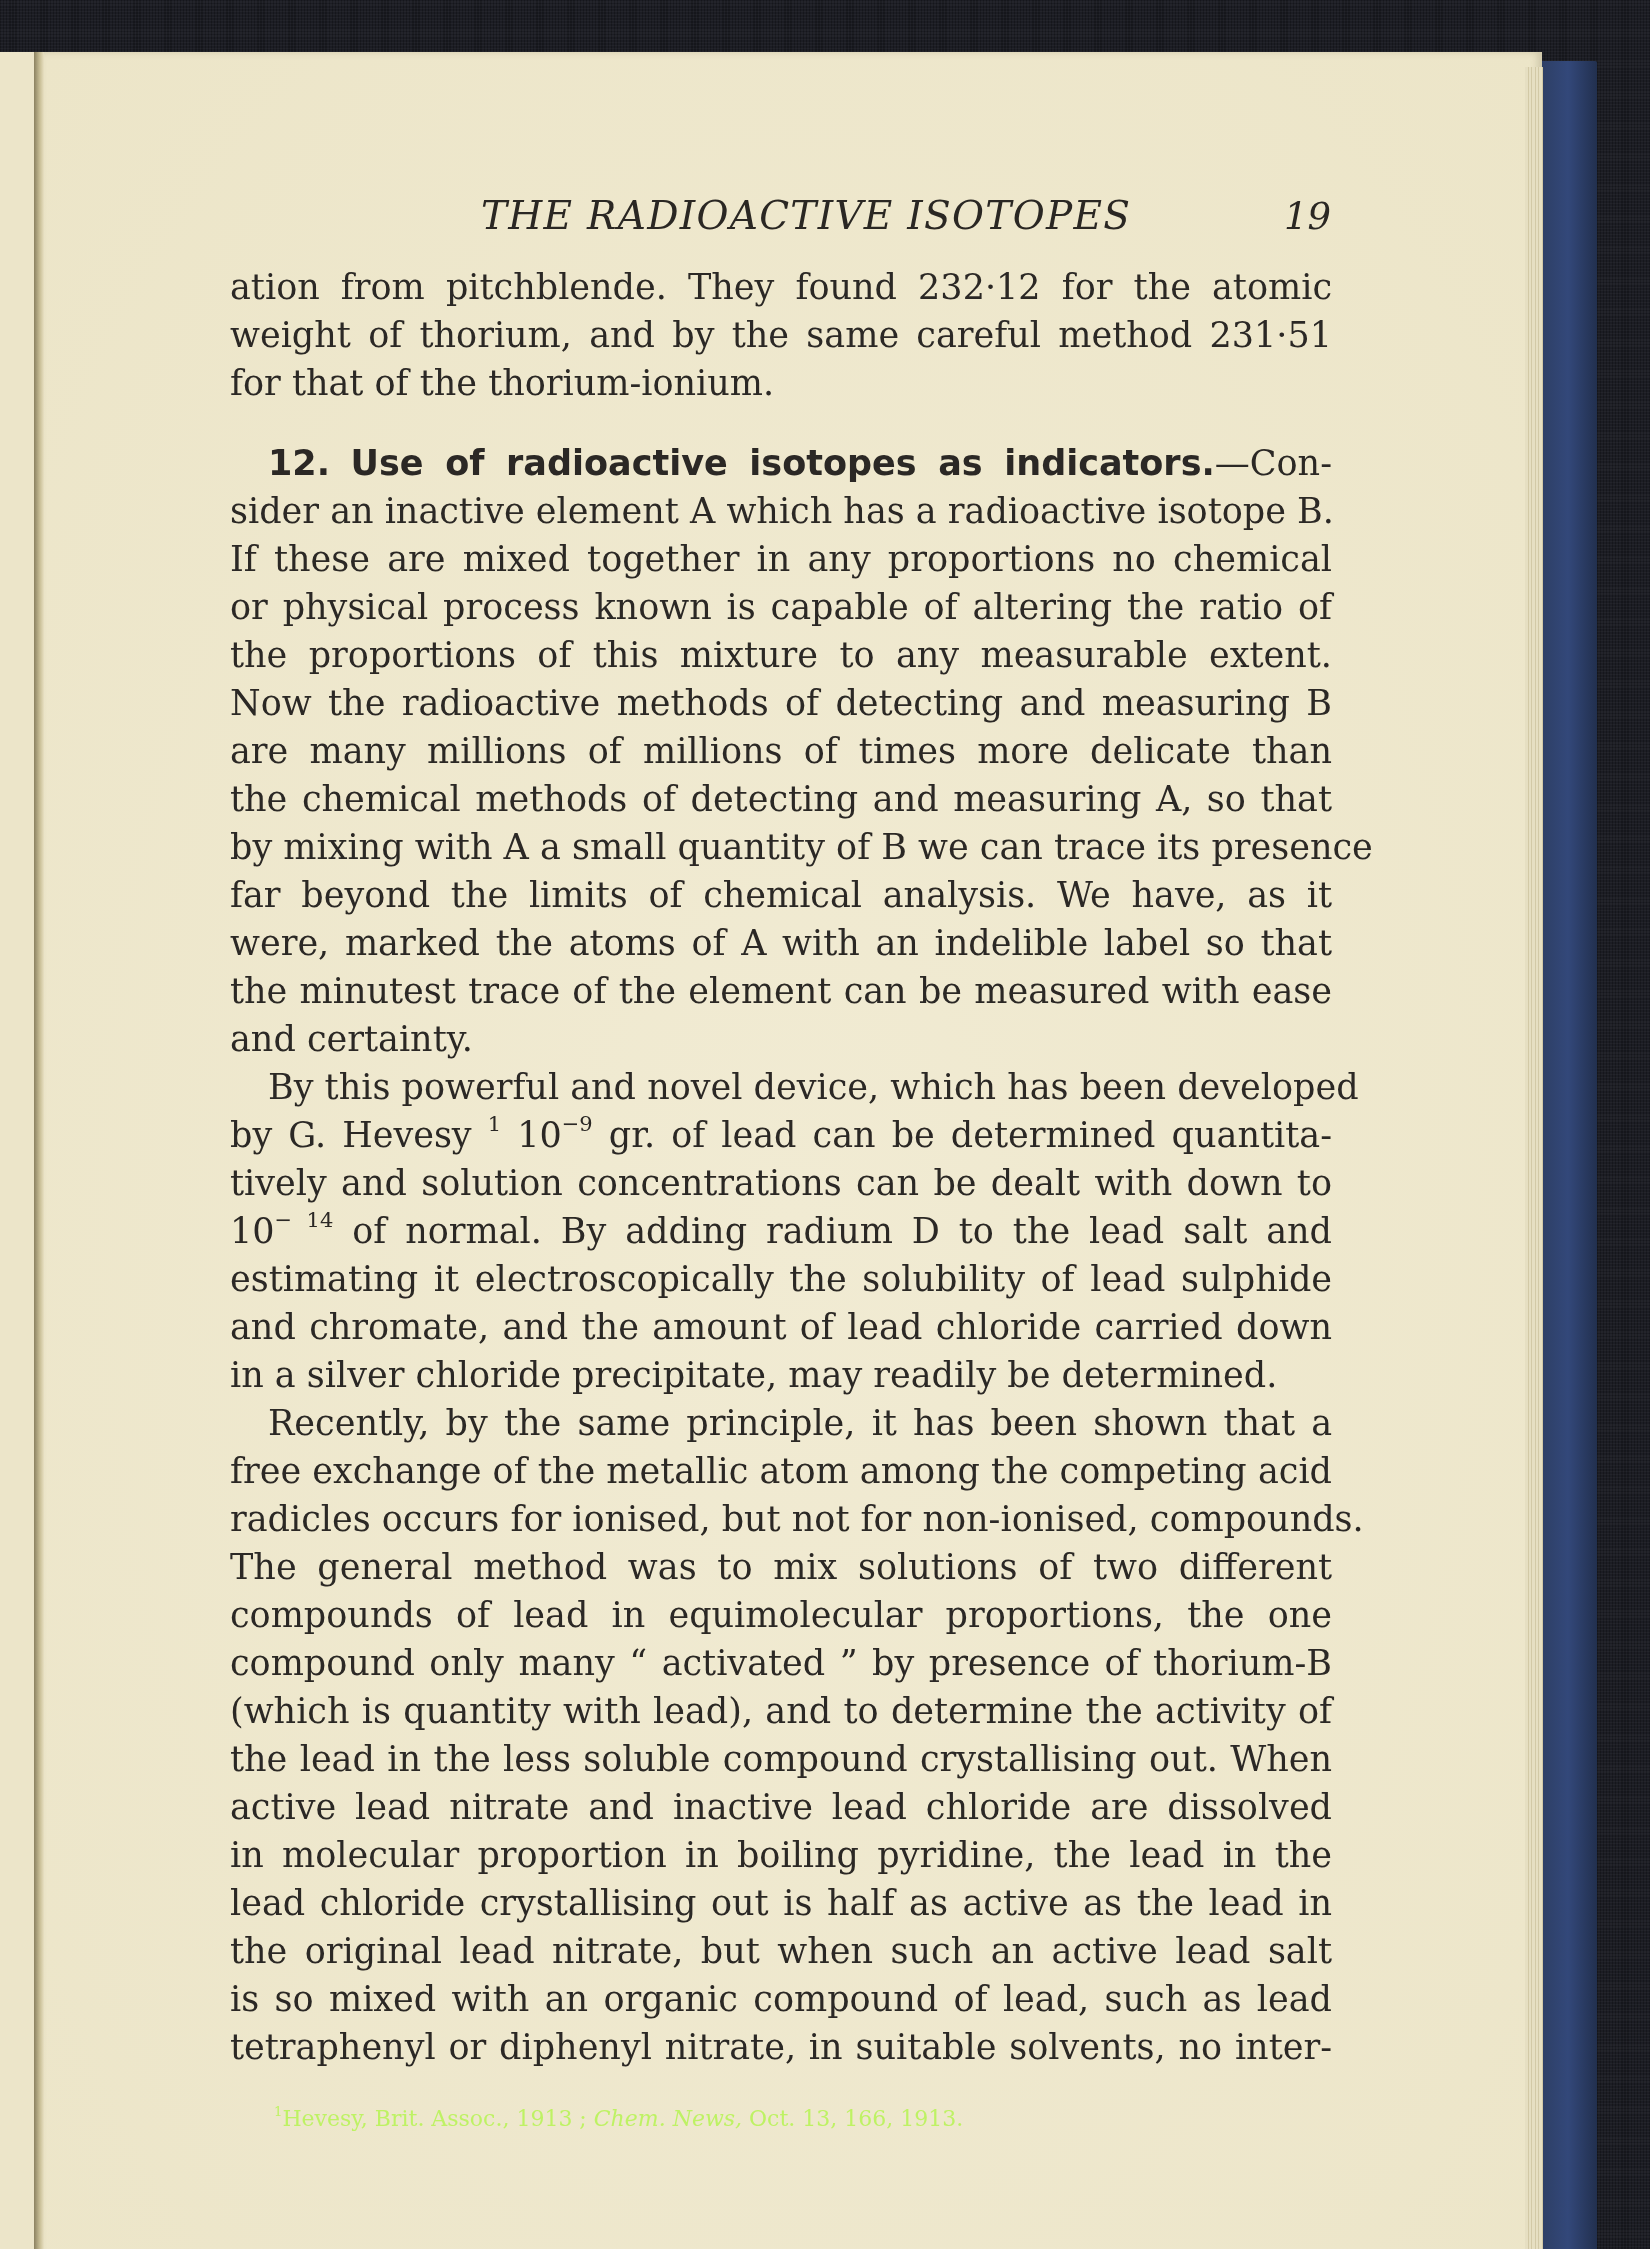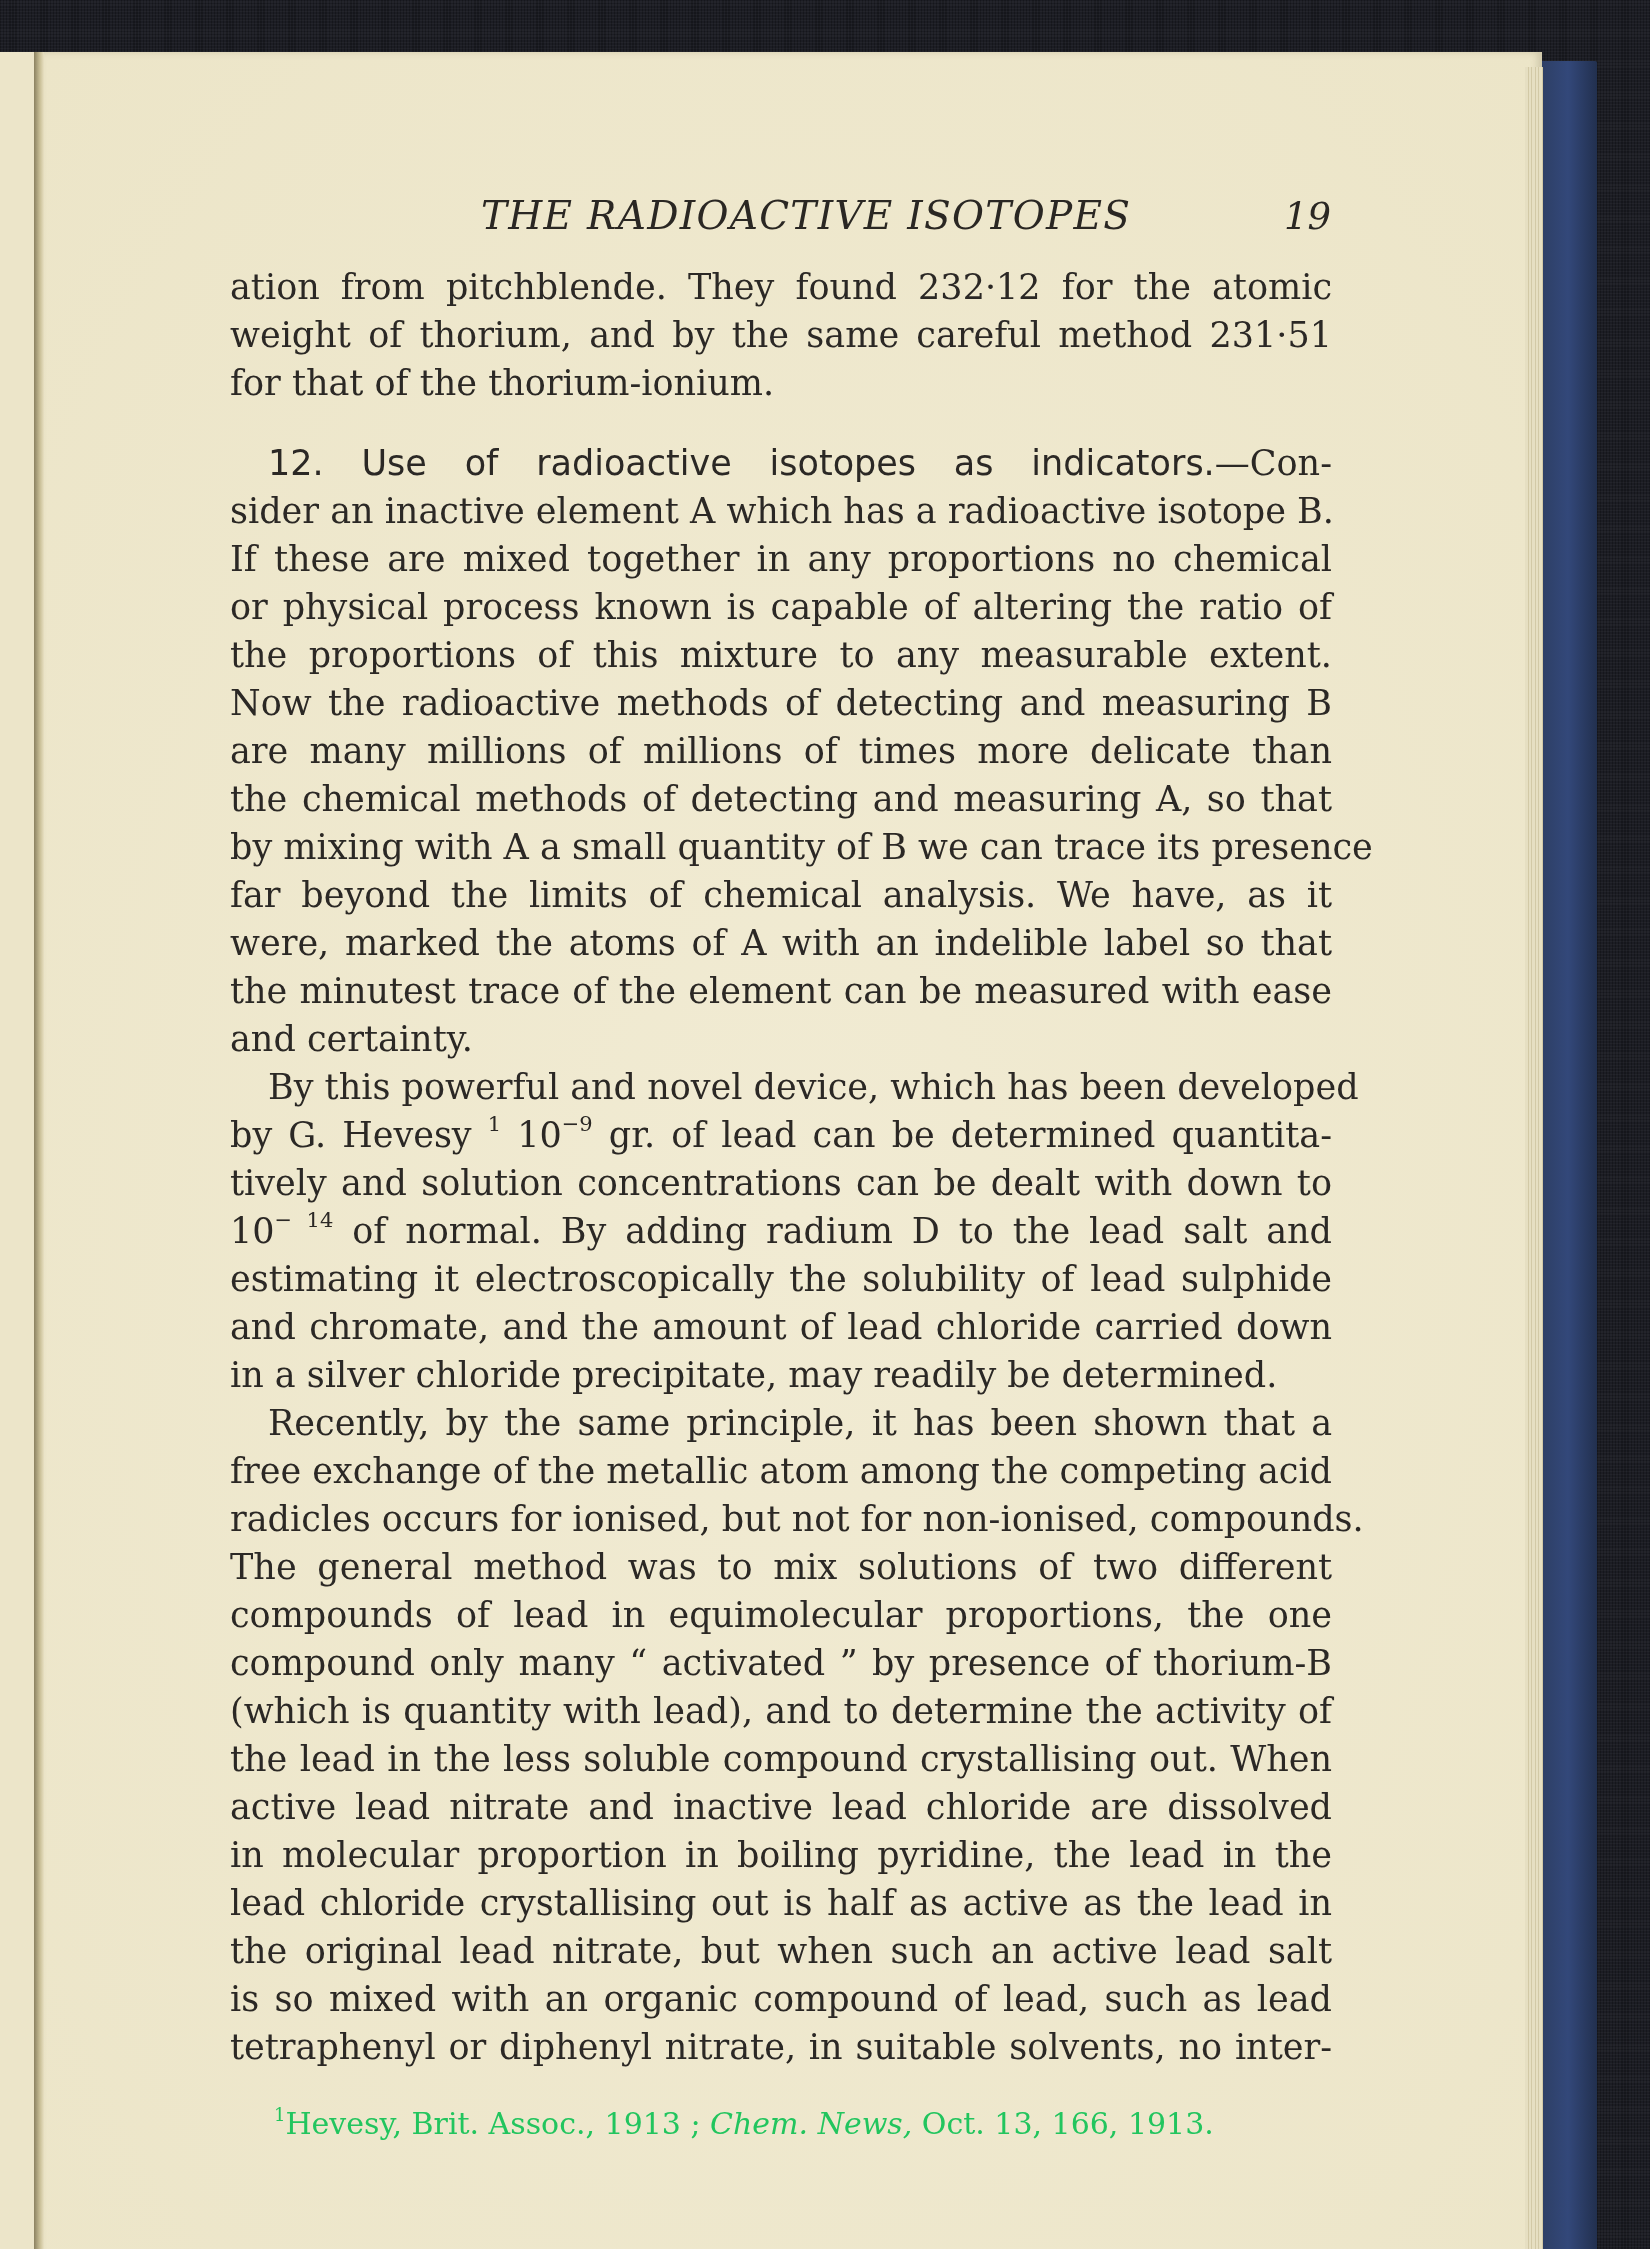"12." .sec-head { font-weight: normal -> bold }
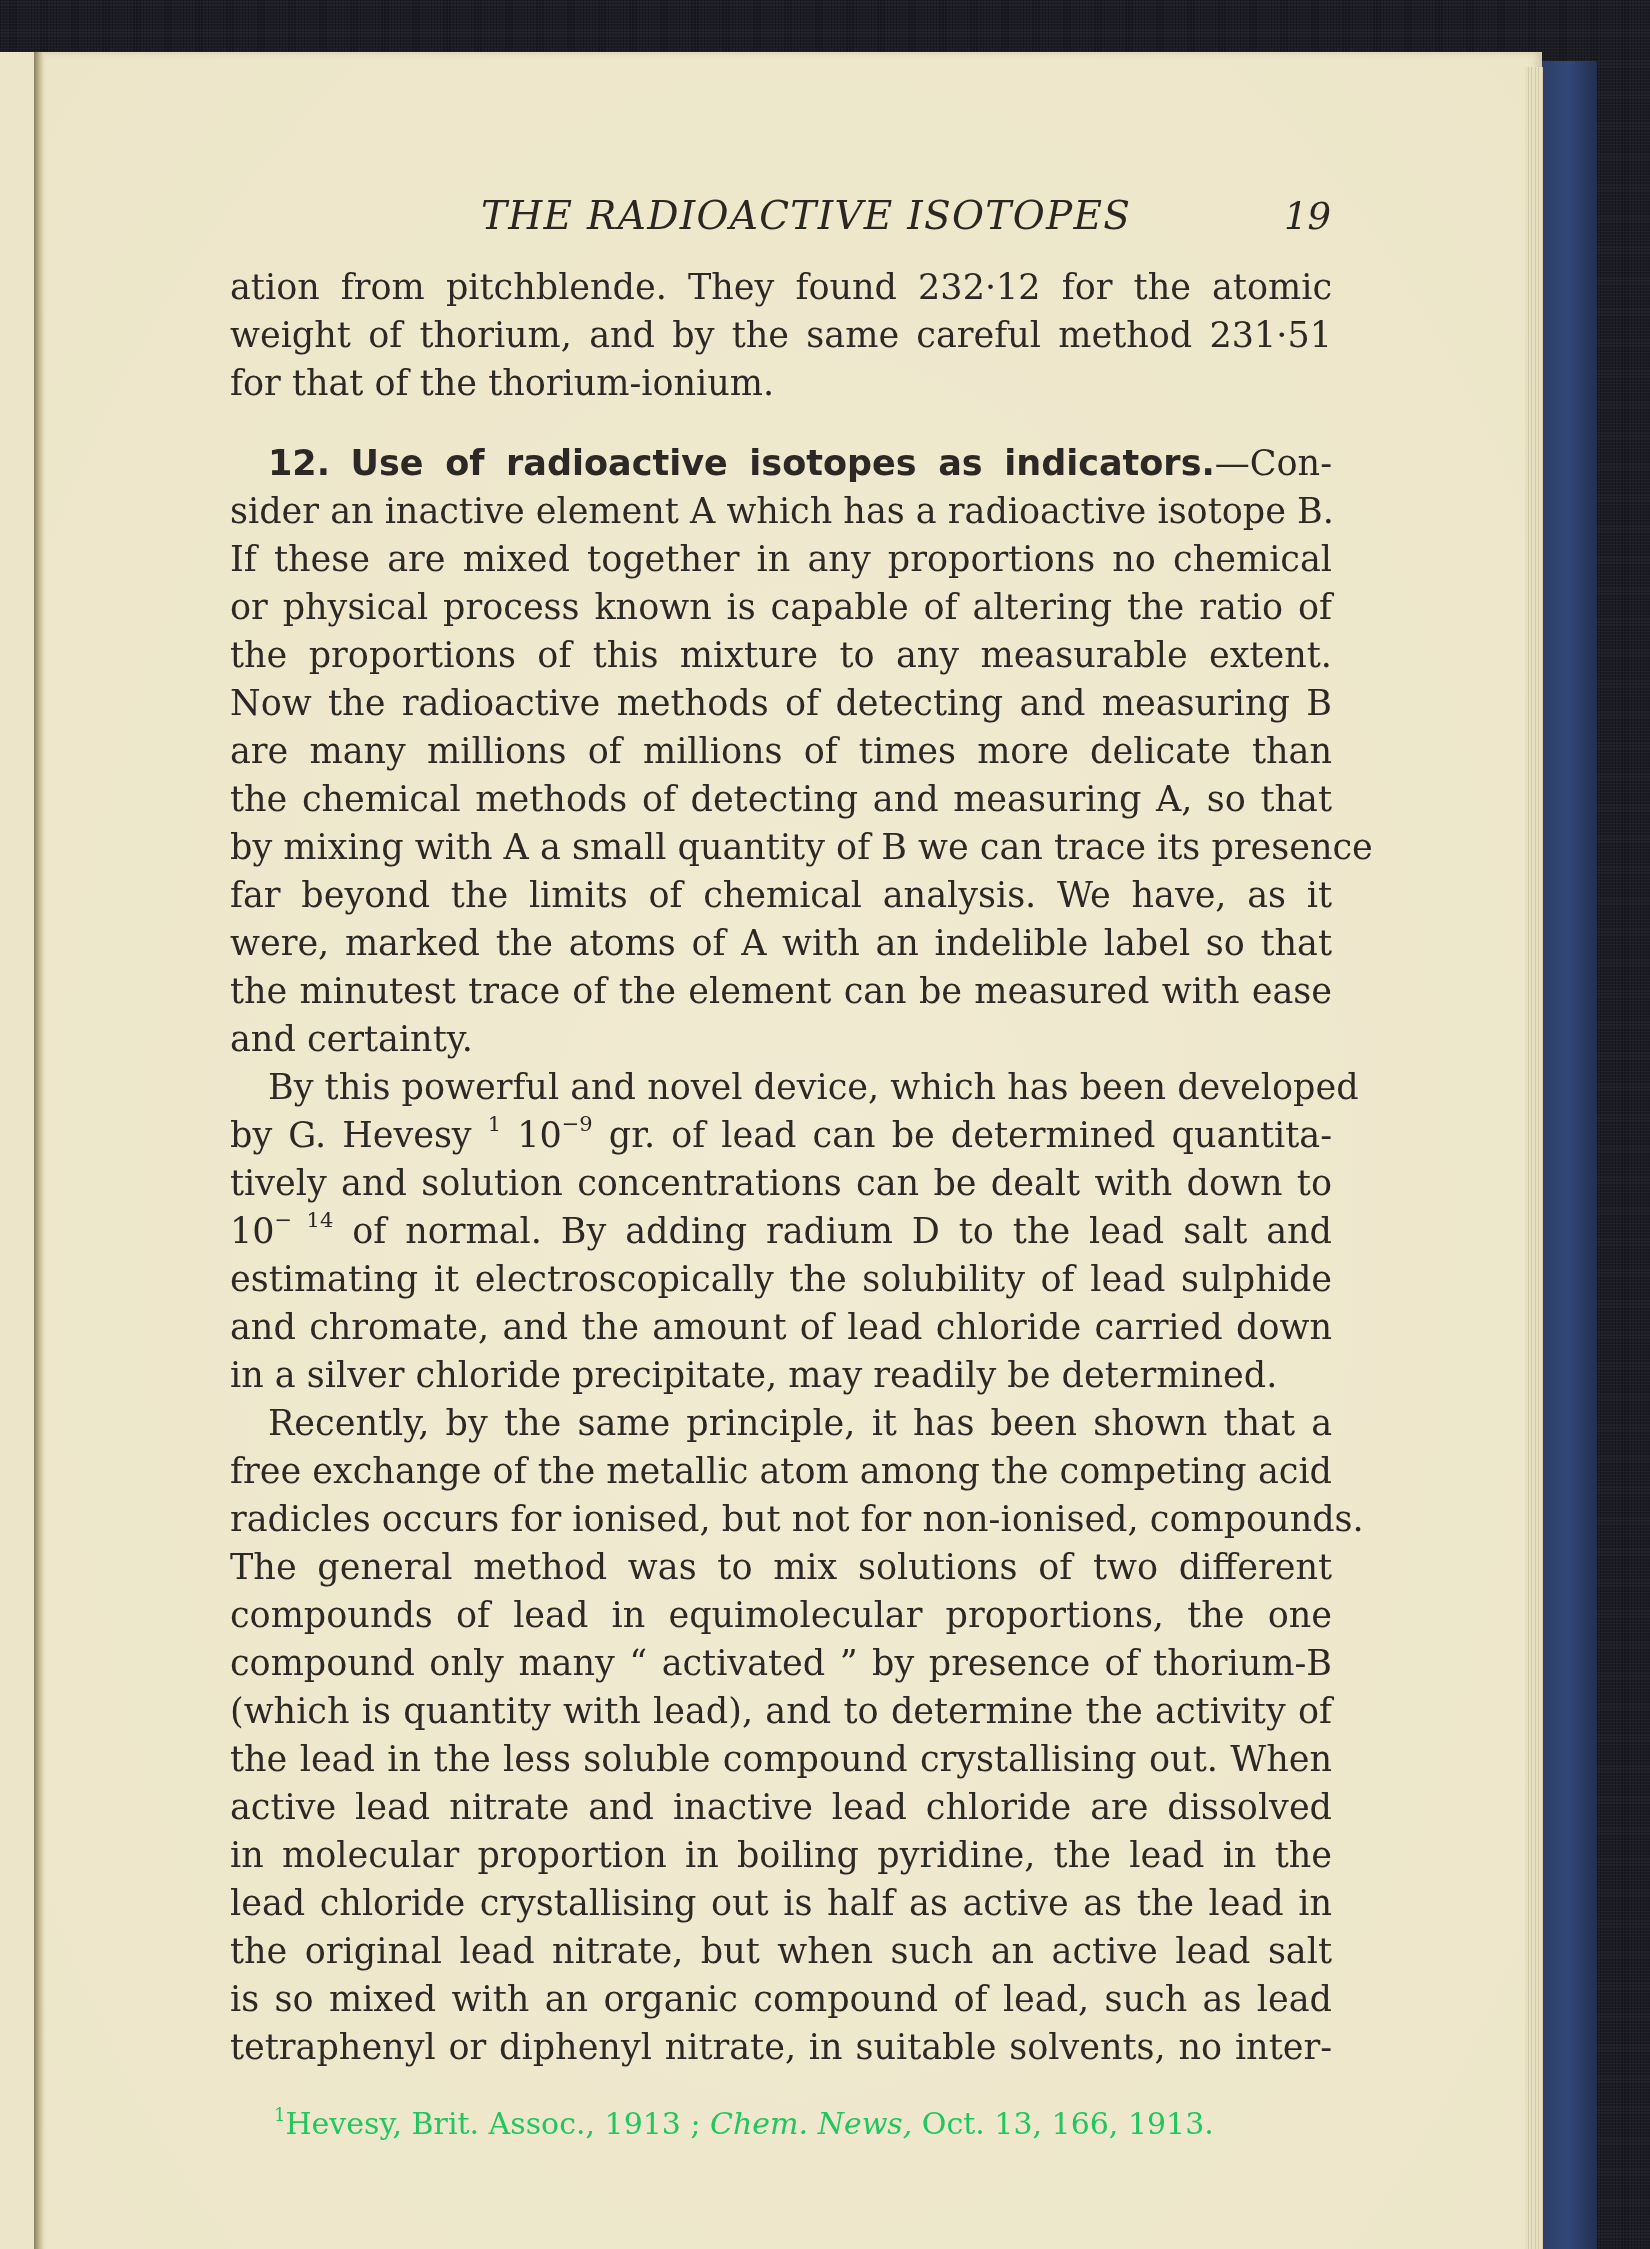"1Hevesy, Brit. Assoc., 1913 ;" .footnote { color: #22c55e -> #bef264; font-size: 30px -> 22px }
